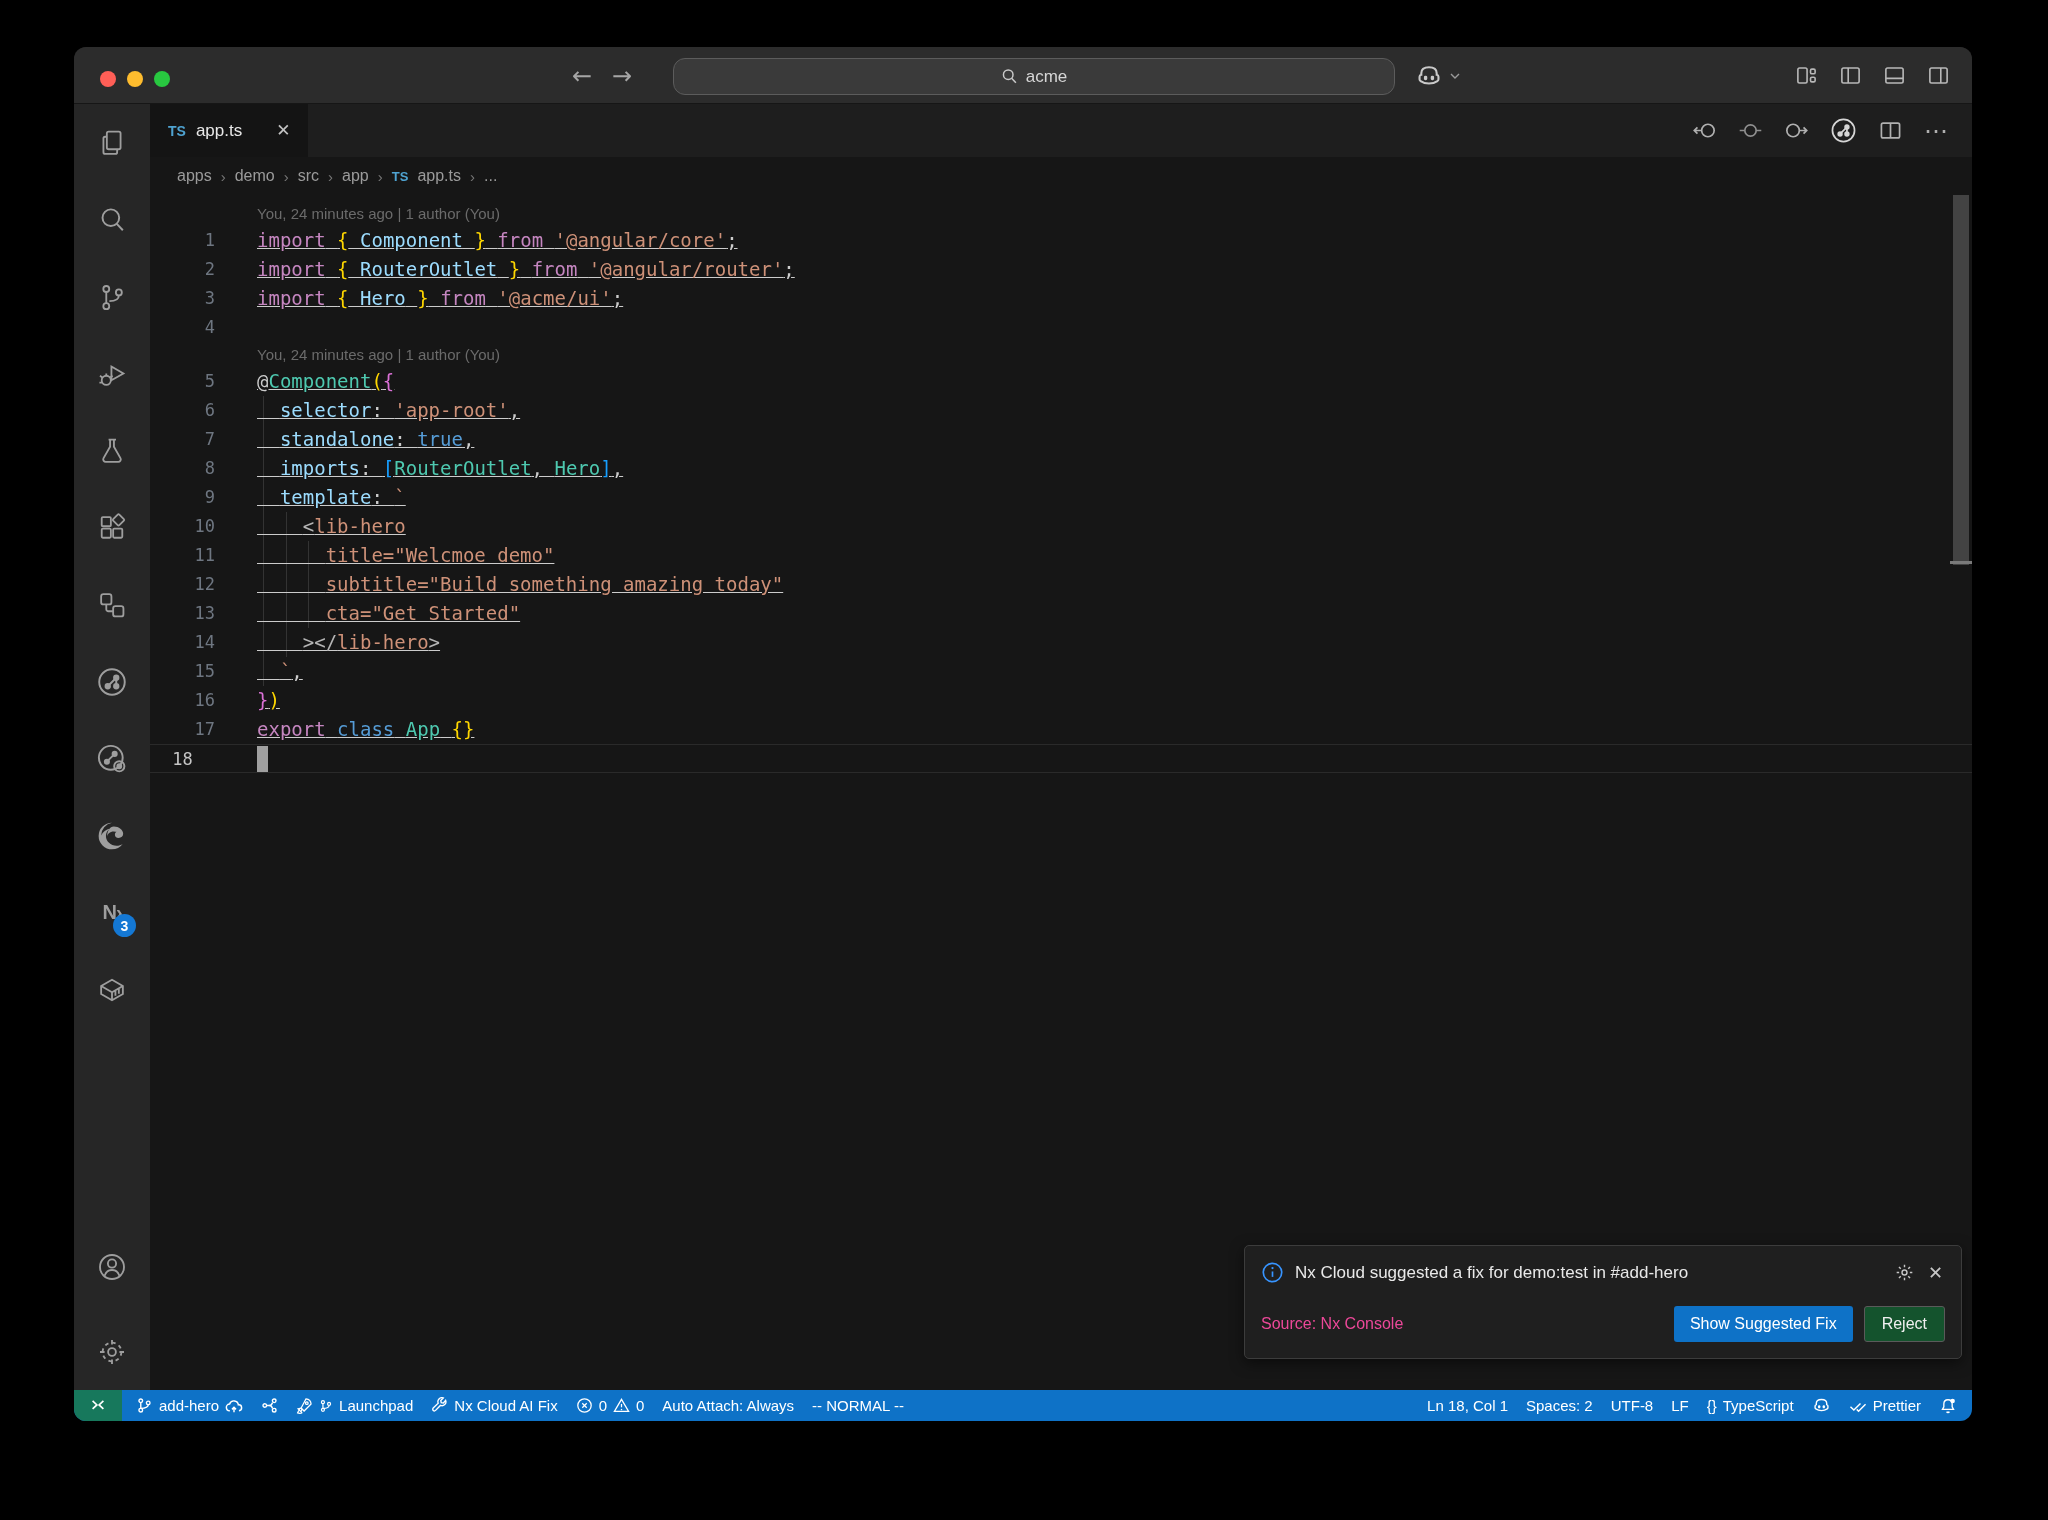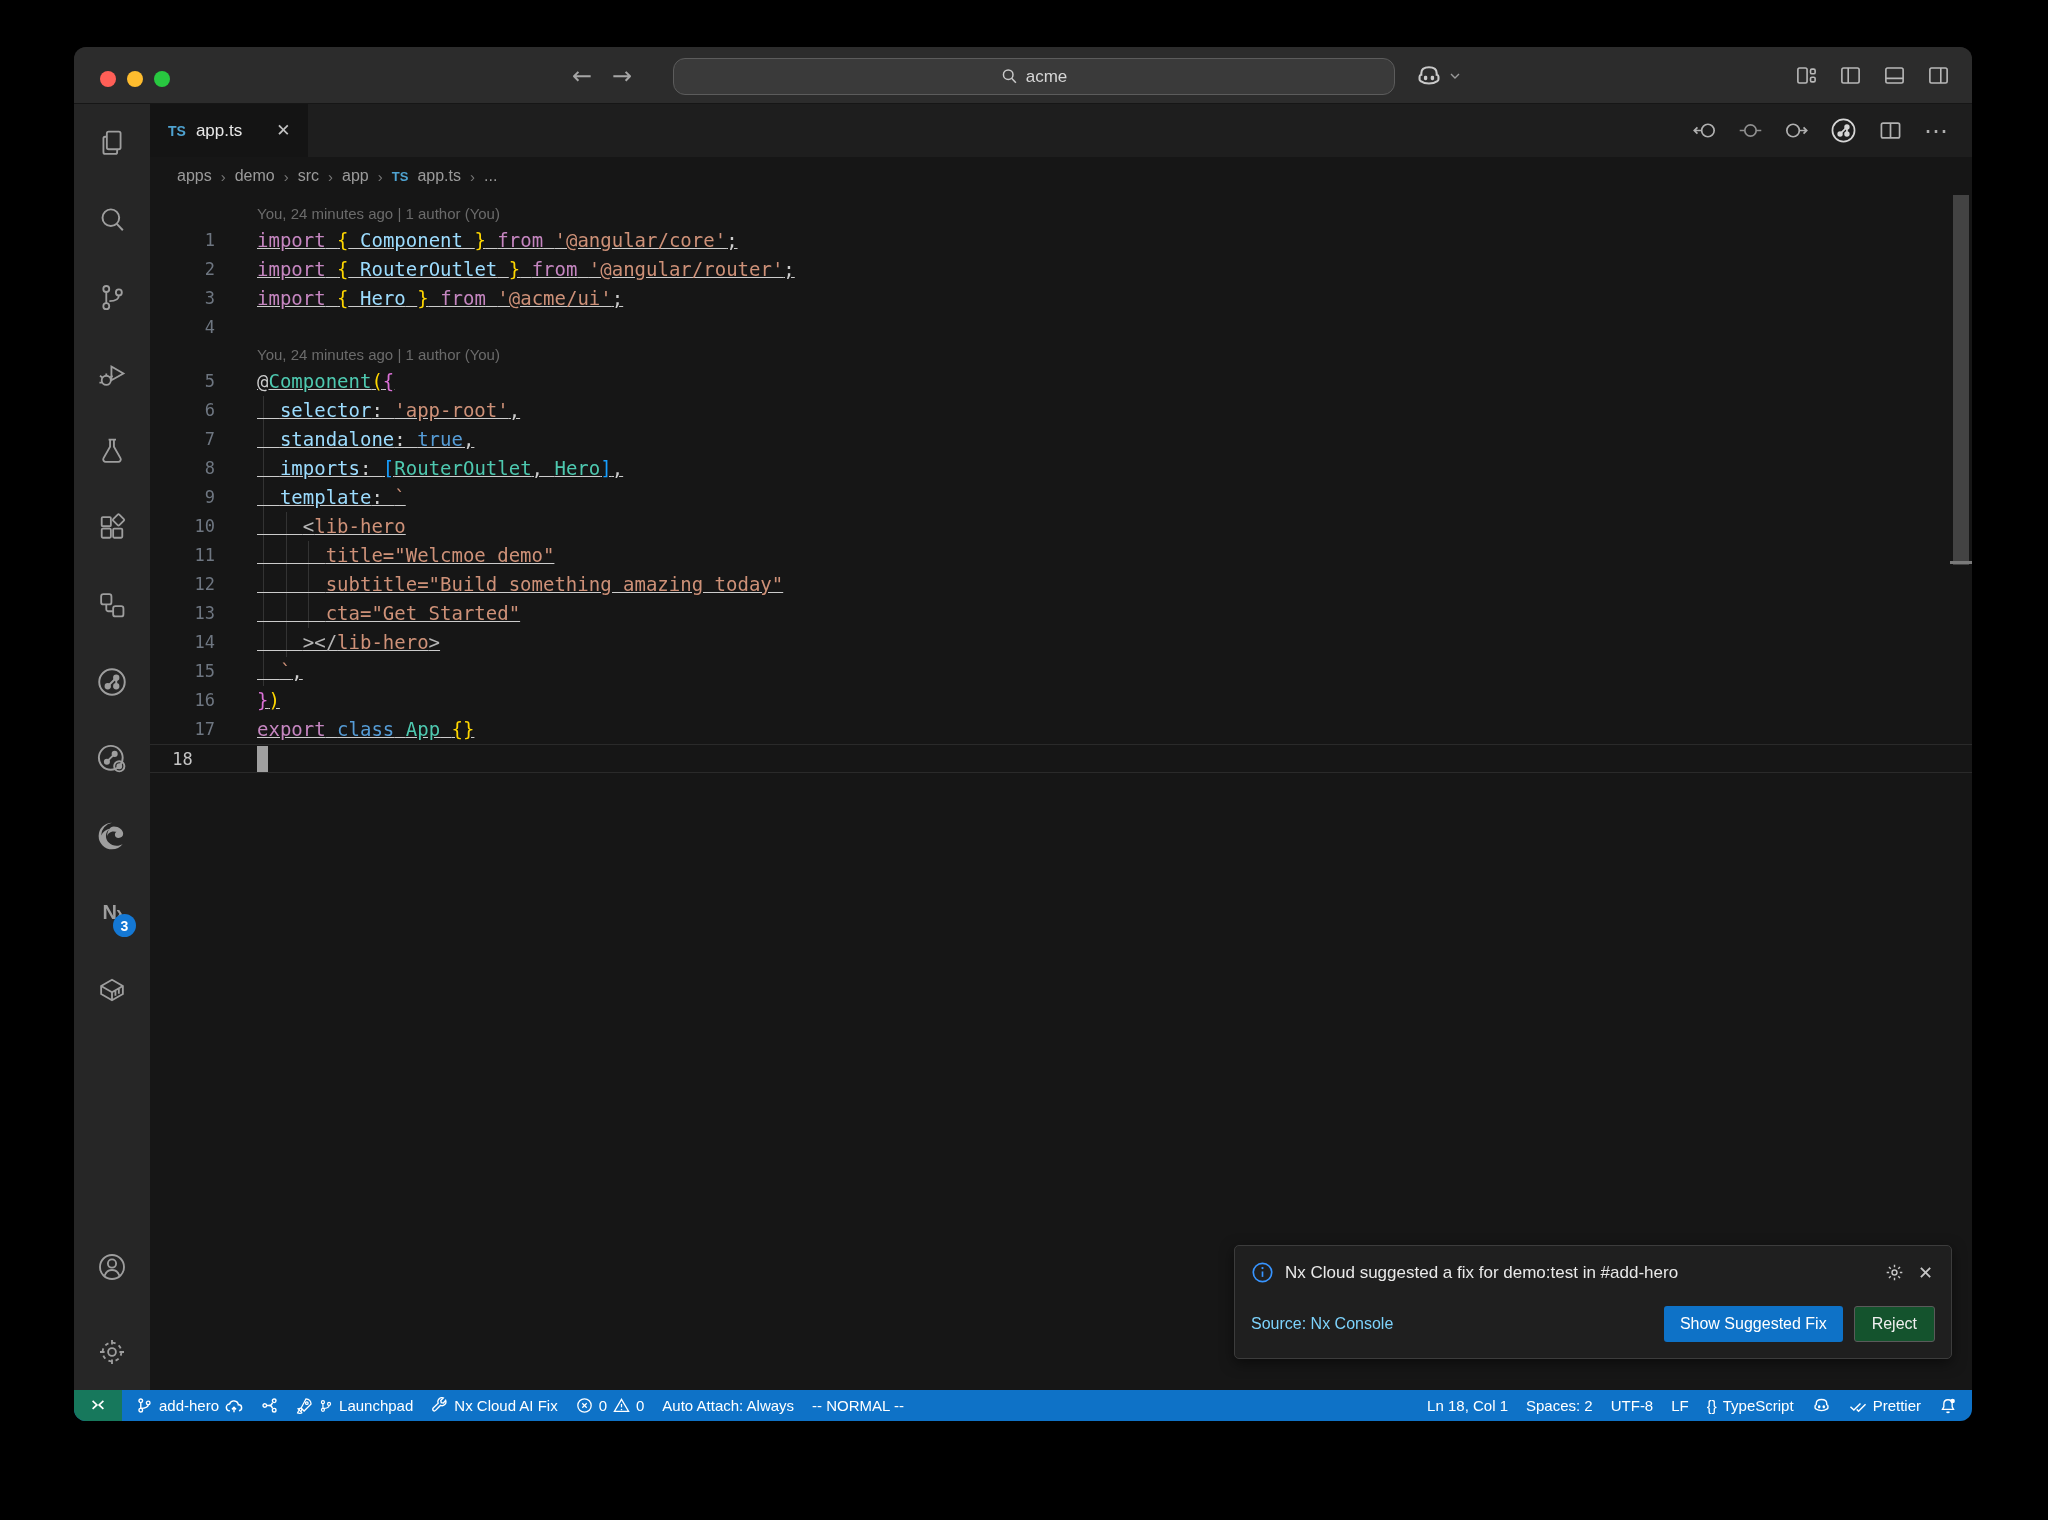"Nx Cloud suggested a fix" .toast { right: 20px -> 10px }
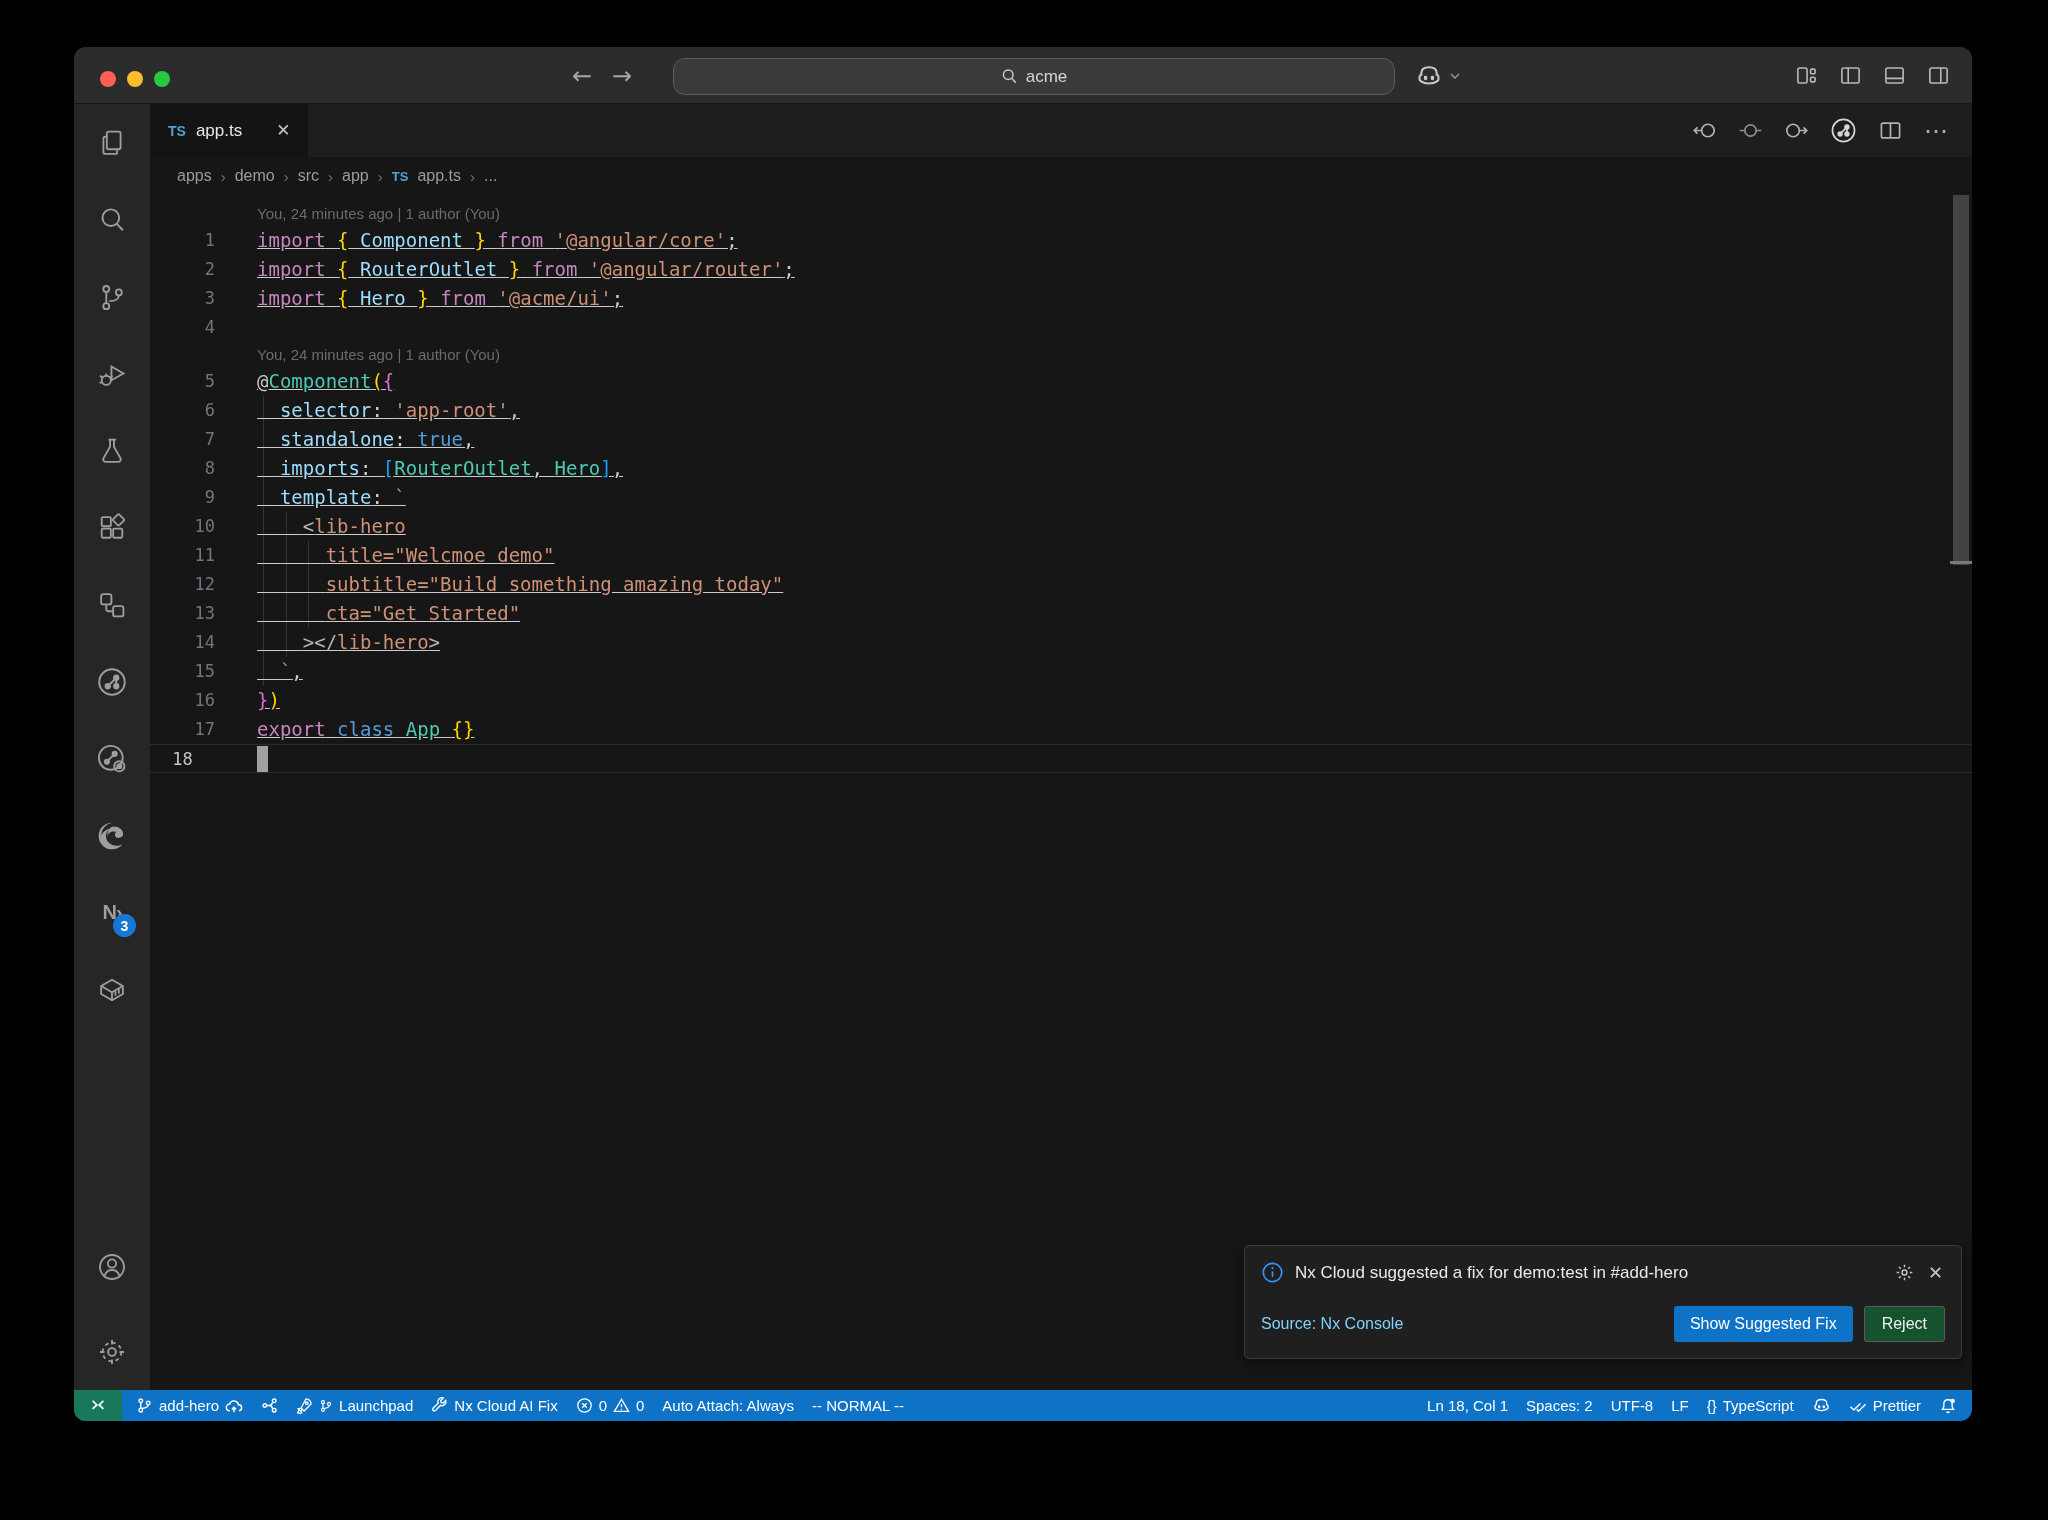"Source: Nx Console" .toast-source { color: #7dd3fc -> #ec4899 }
